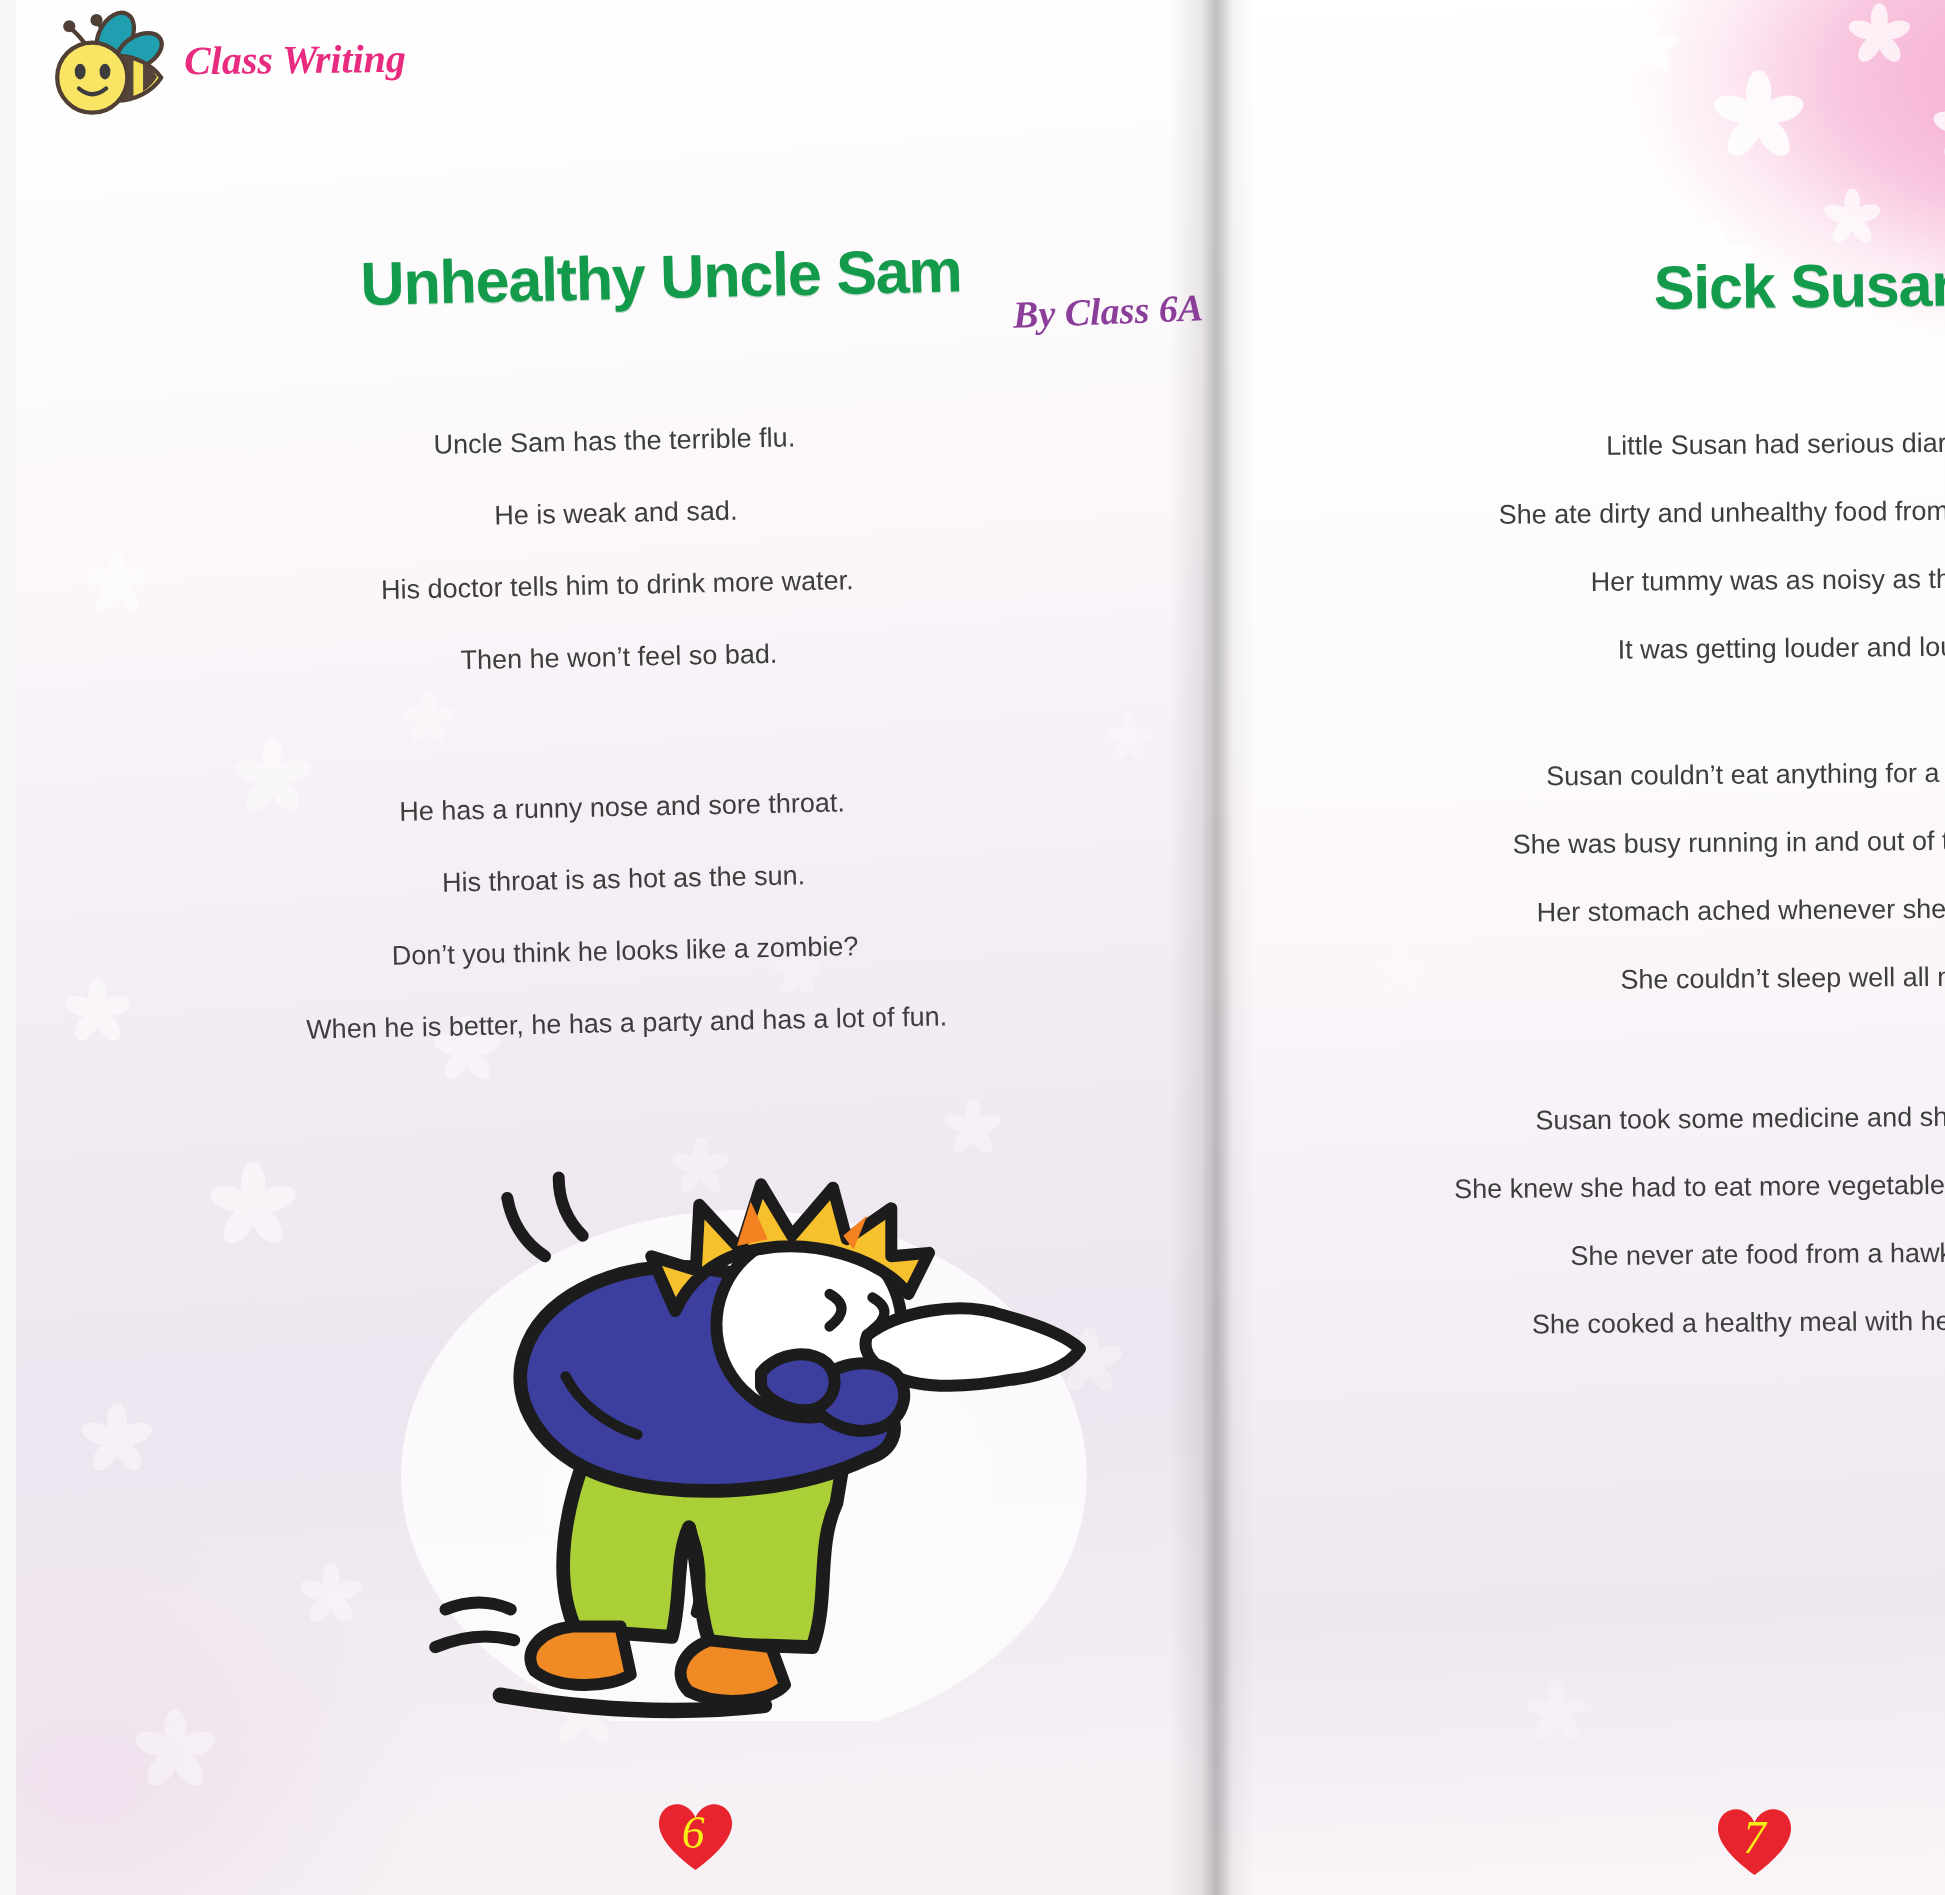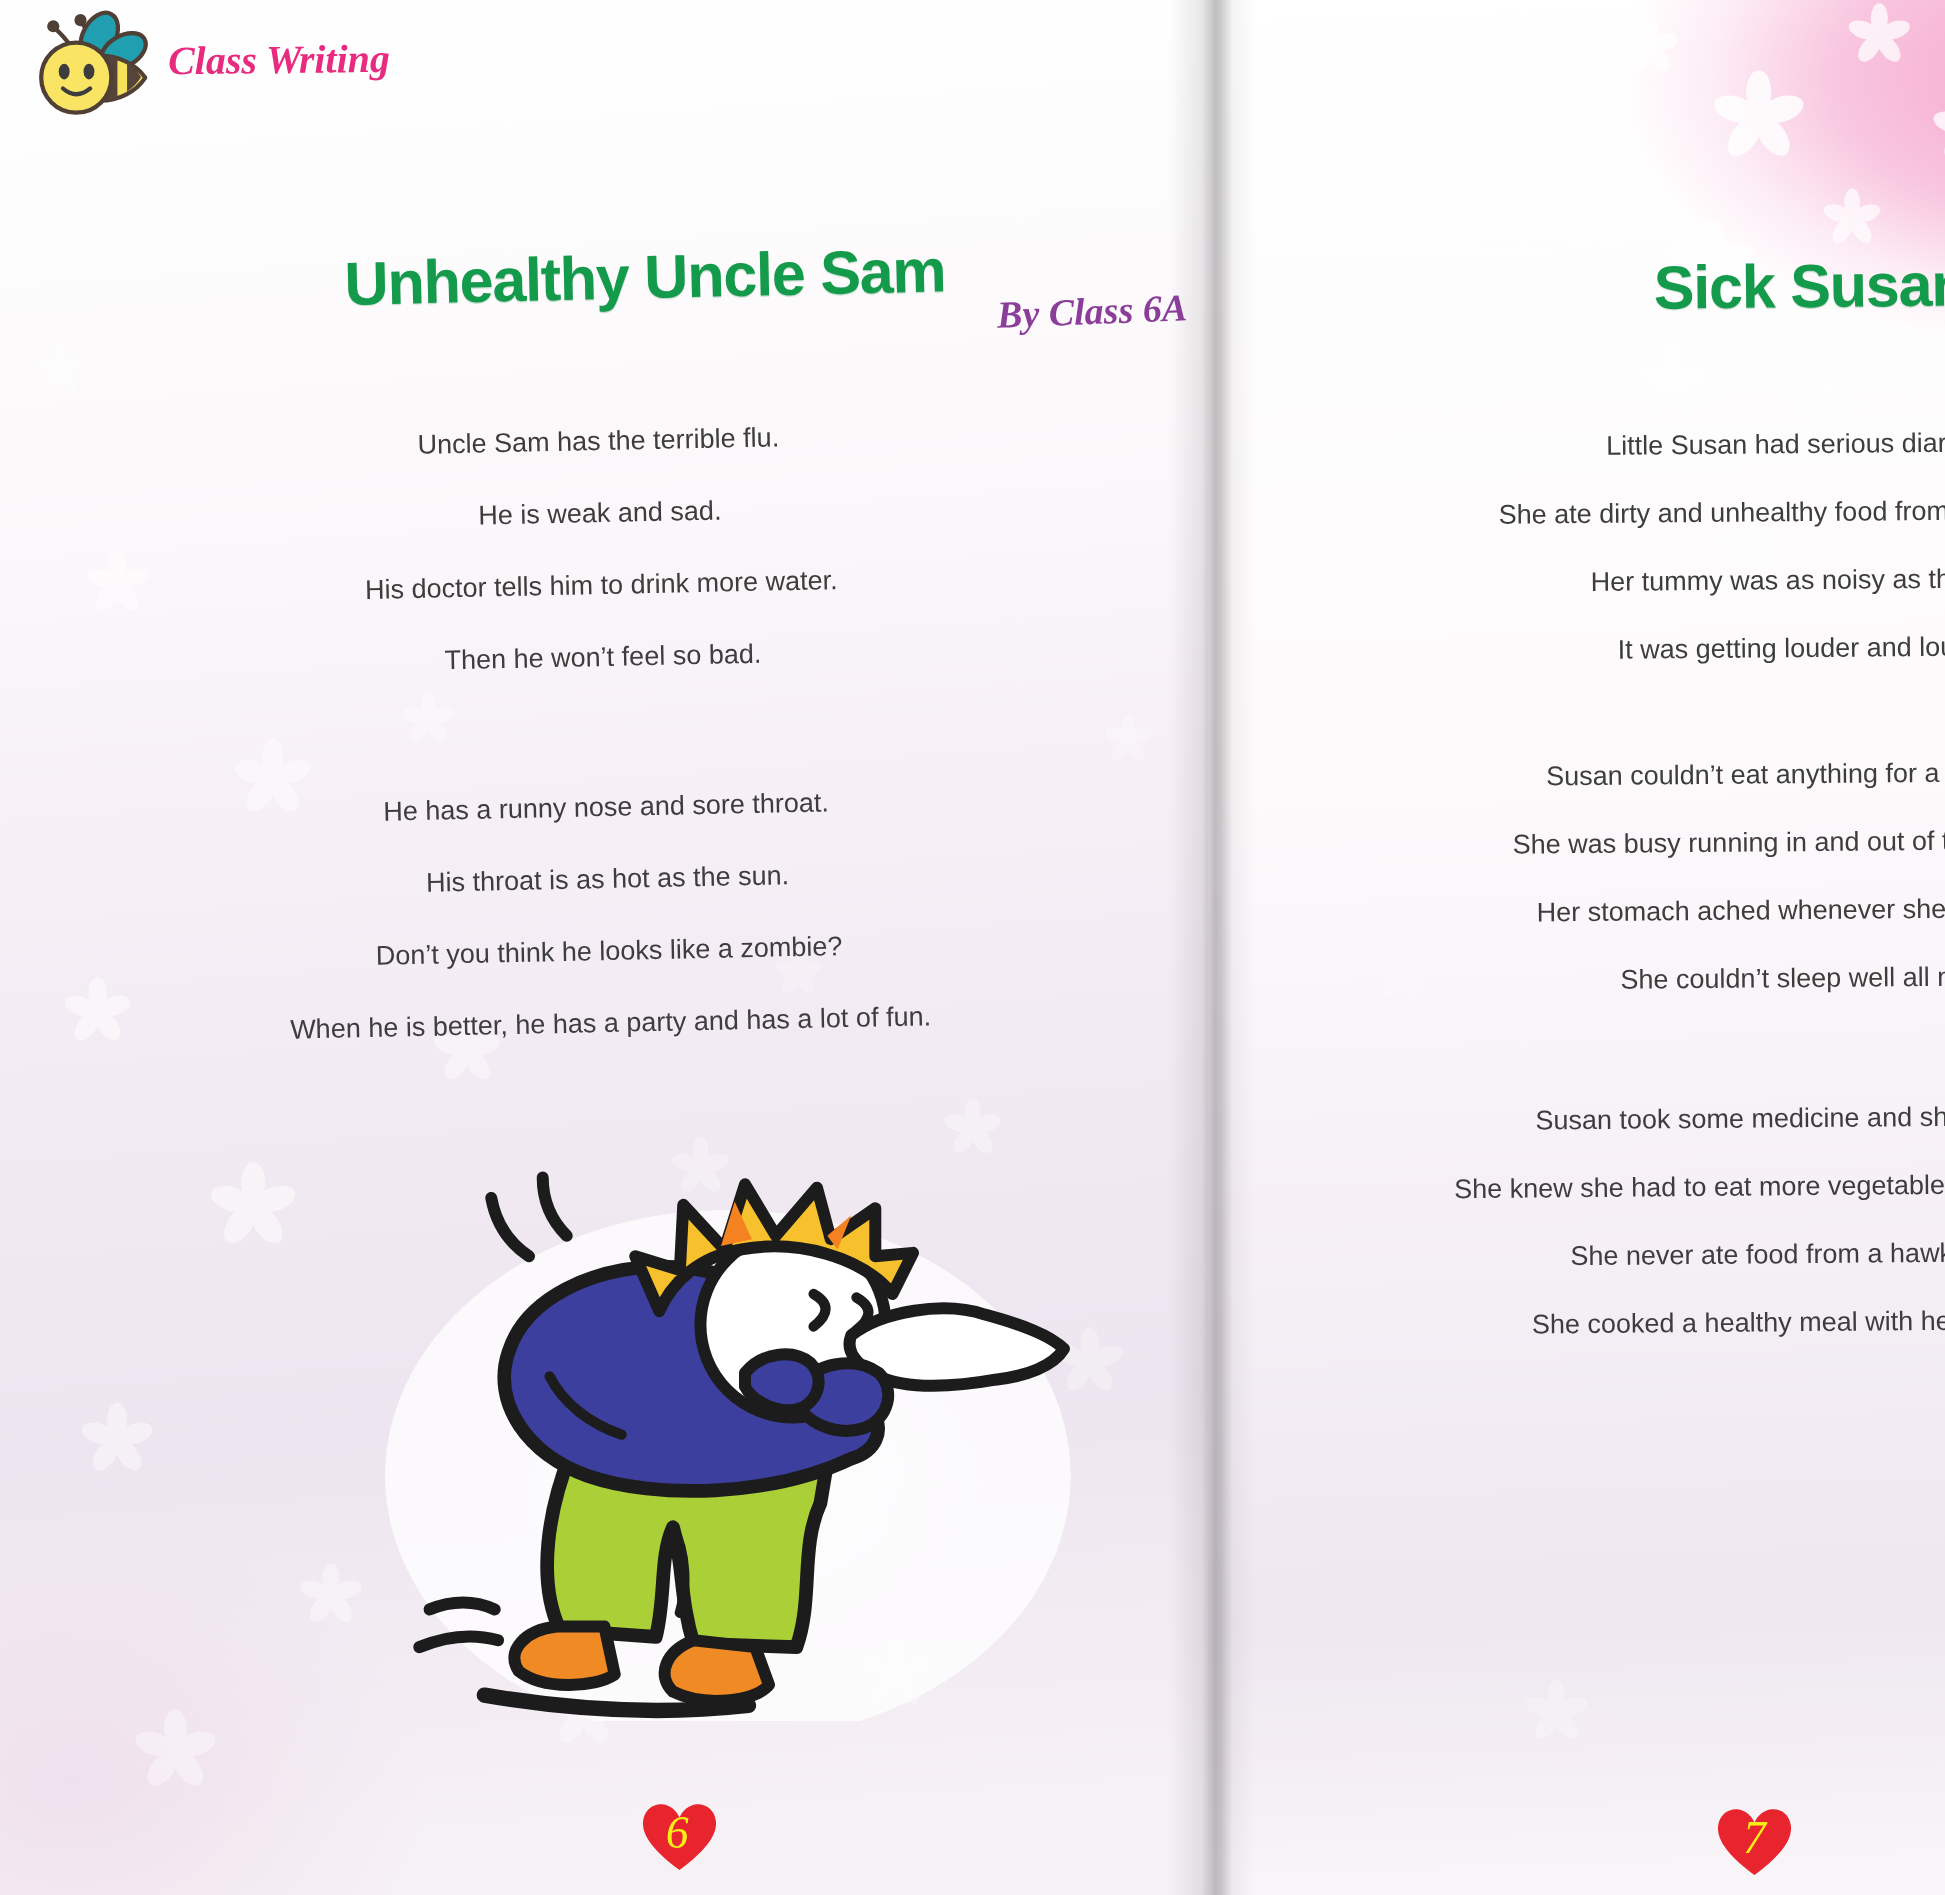"Class Writing" .page-left { left: 0 -> 16px }
